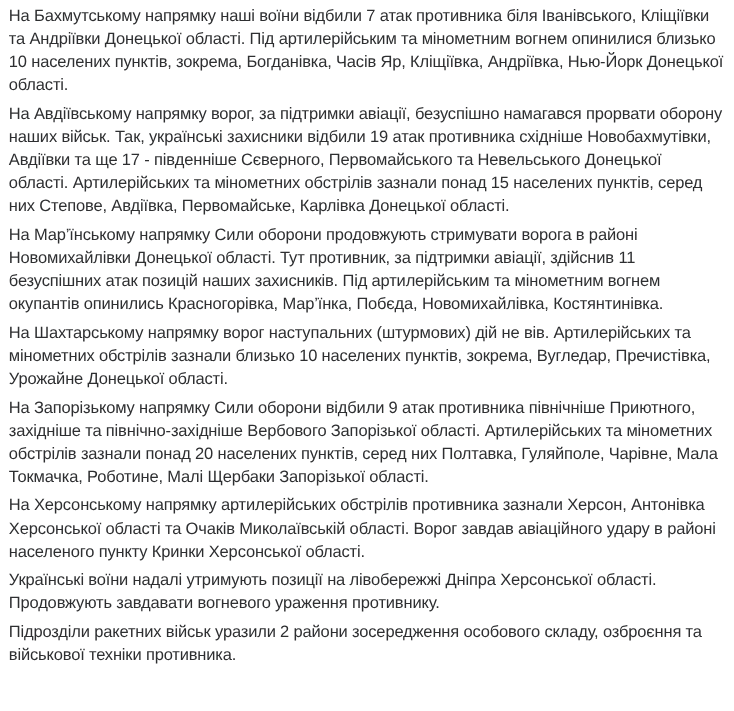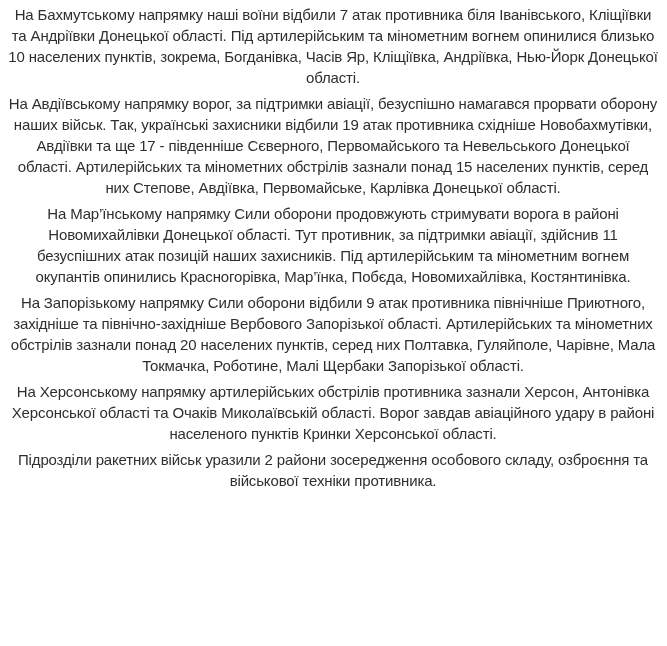"На Бахмутському напрямку наші воїни" .post-body p { text-align: center -> left }
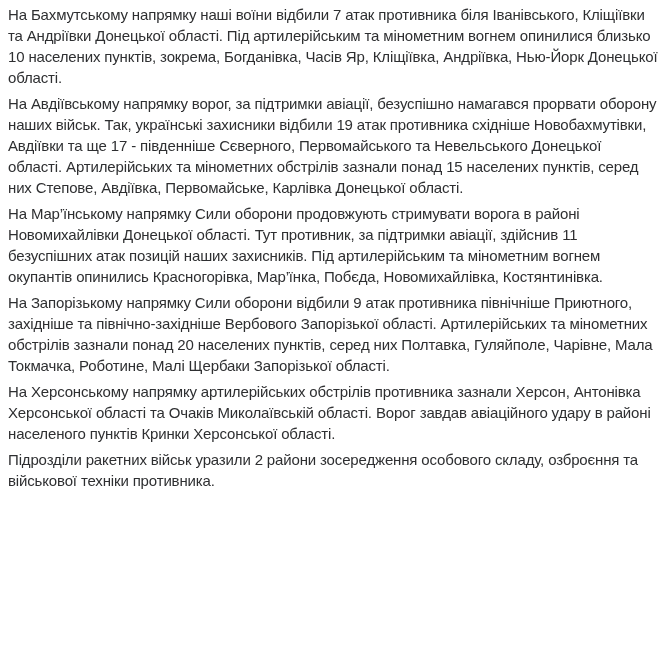"На Шахтарському напрямку ворог" p { html: none -> <p>На Шахтарському напрямку ворог наступальних (штурмових) дій не вів. Артилерійських та мінометних обстрілів зазнали близько 10 населених пунктів, зокрема, Вугледар, Пречистівка, Урожайне Донецької області.</p> }
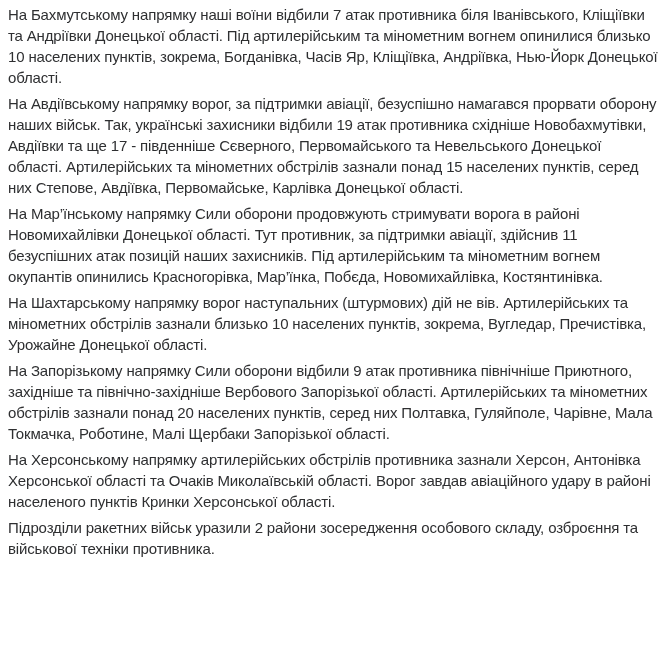"На Херсонському напрямку артилерійських" p { text: пунктів -> пункту }
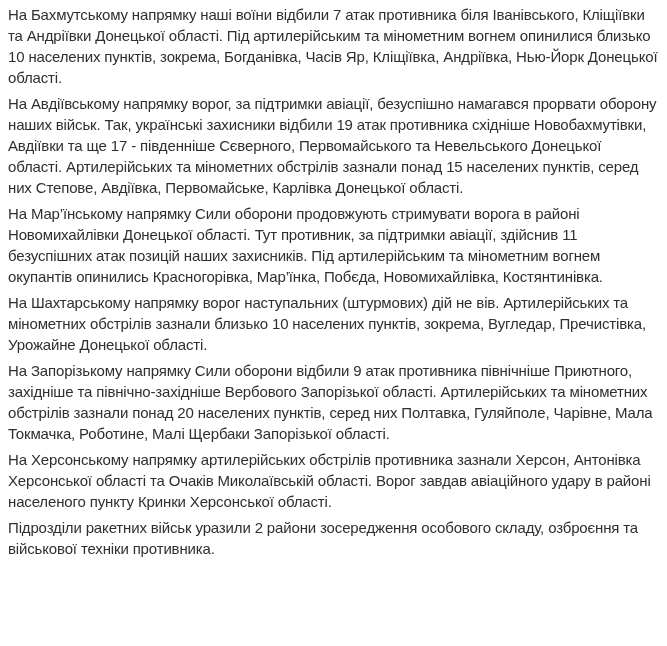"Українські воїни надалі утримують" p { html: none -> <p>Українські воїни надалі утримують позиції на лівобережжі Дніпра Херсонської області. Продовжують завдавати вогневого ураження противнику.</p> }
